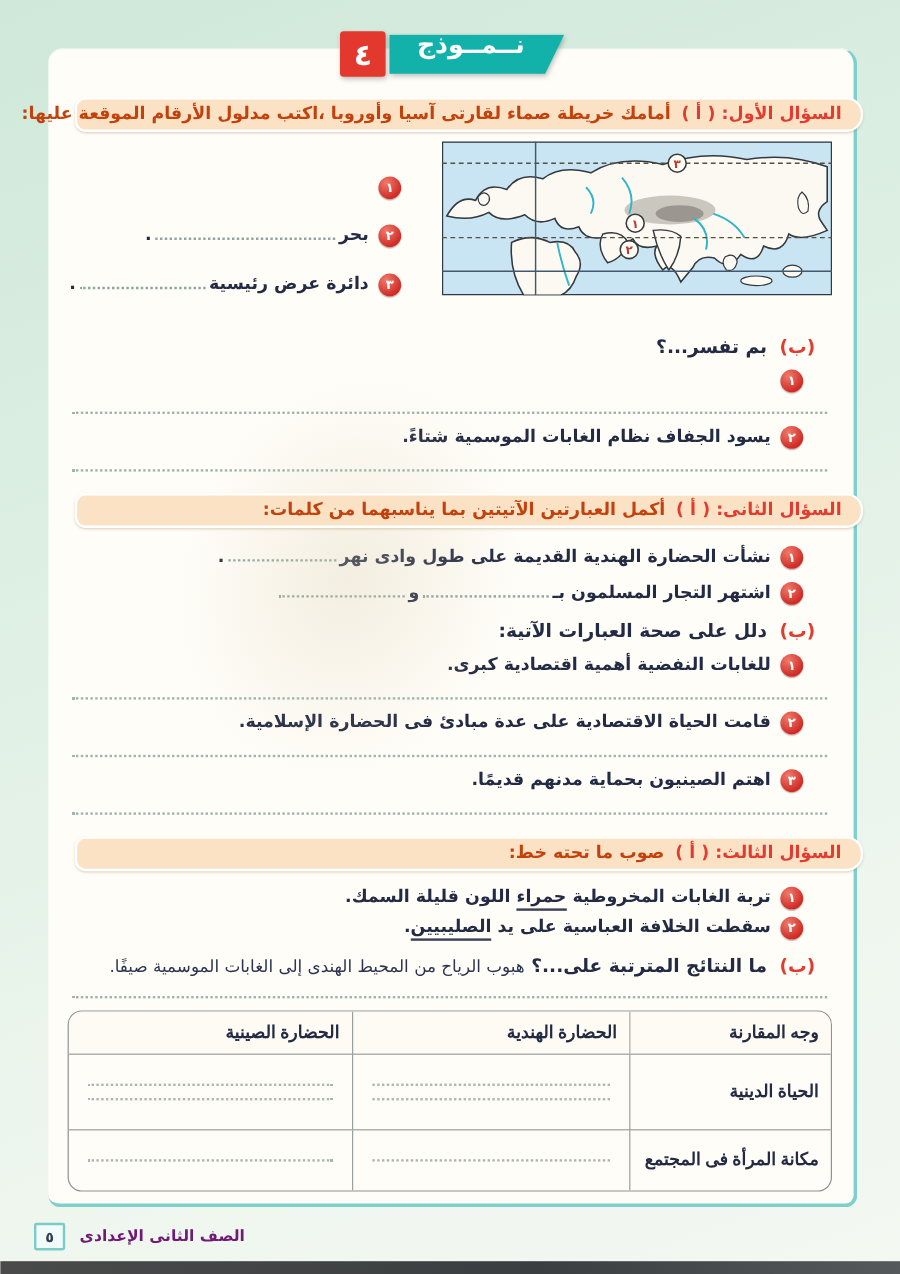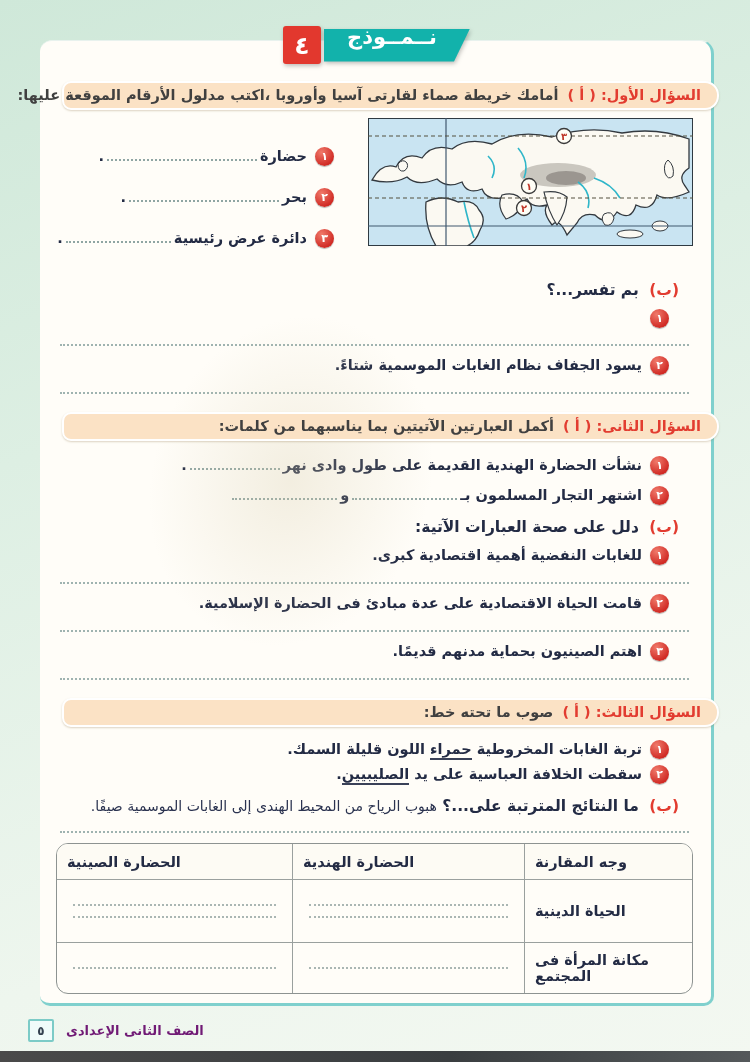"أمامك خريطة صماء لقارتى آسيا" .q-instruction { color: #404040 -> #c2410c }
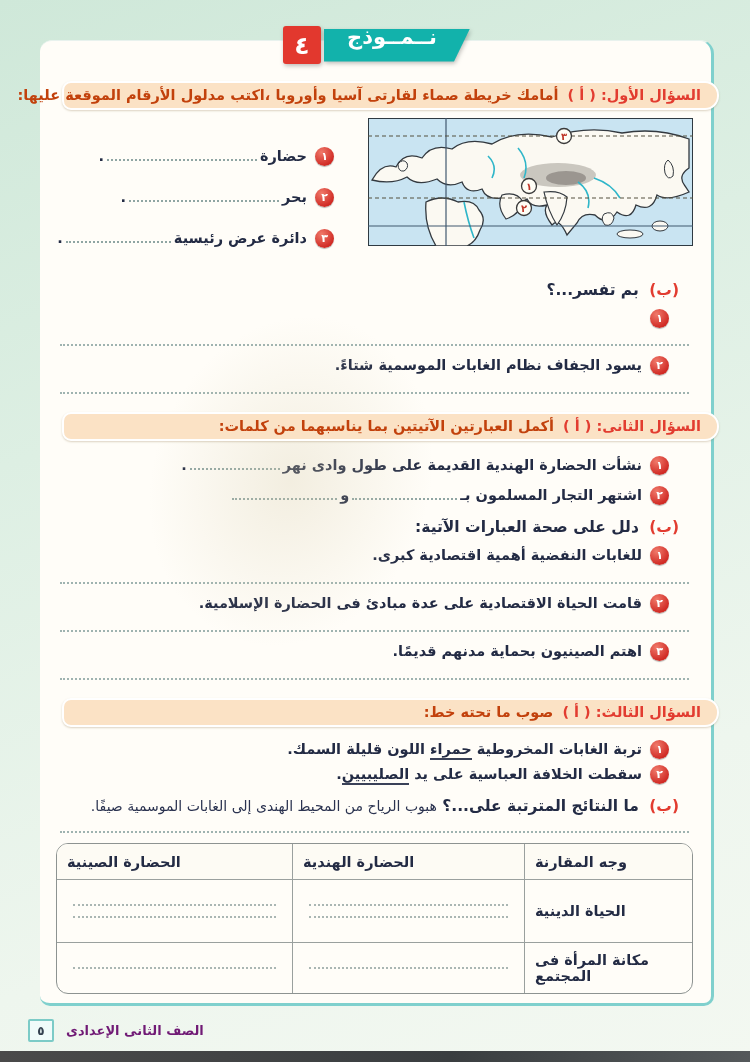"حضارة." span { html: <span><span>حضارة</span><span></span><span>.</span></span> -> none }
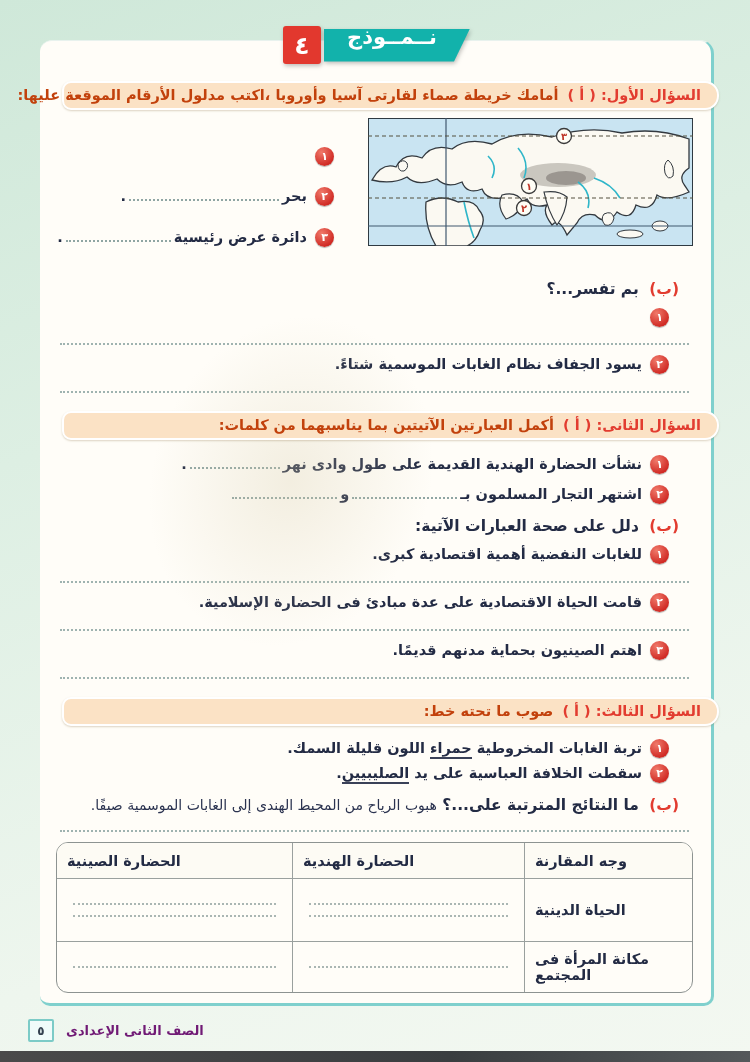"الحضارة الصينية" .cmp-table th, .cmp-table td { font-family: none -> Liberation Serif, serif; text-align: left -> right }
